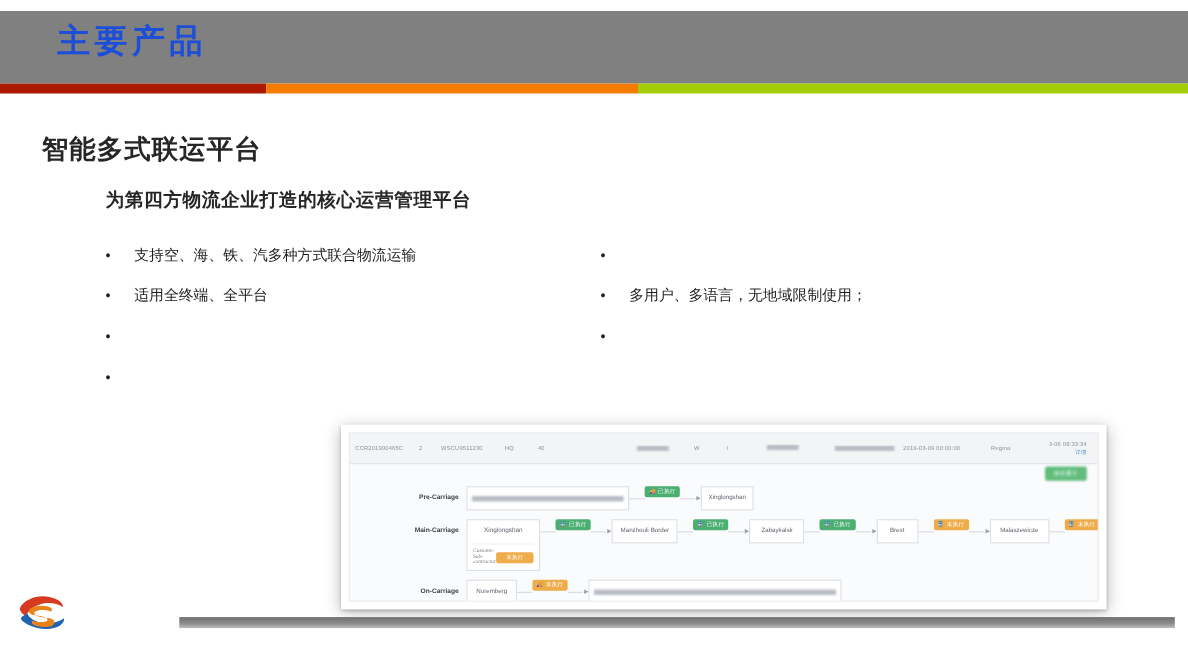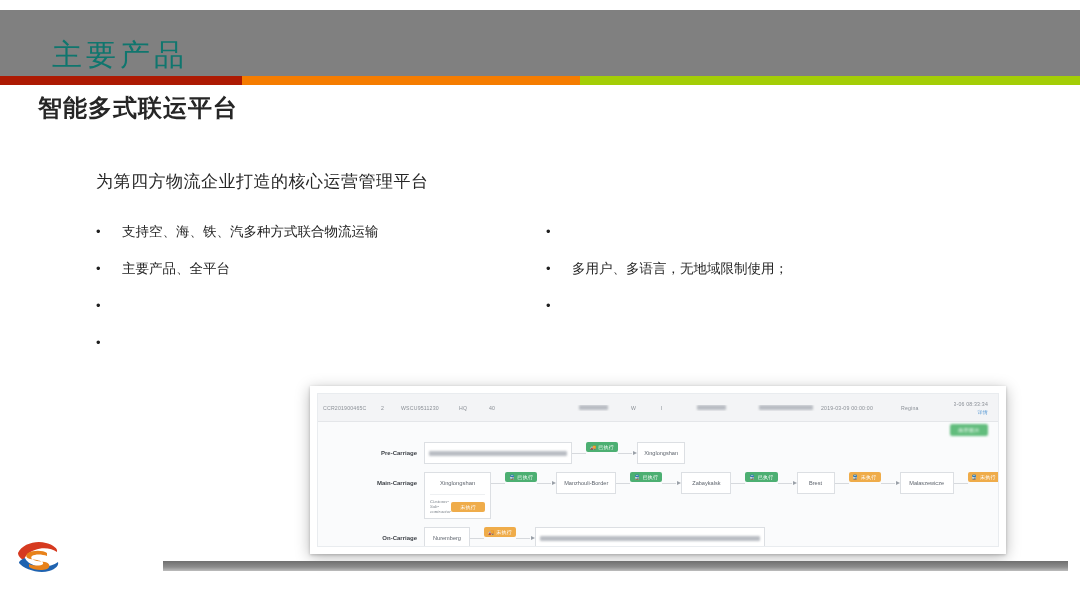"主要产品" .header-title { color: #0f766e -> #1d4ed8; font-weight: 400 -> 700; top: 34px -> 17px }
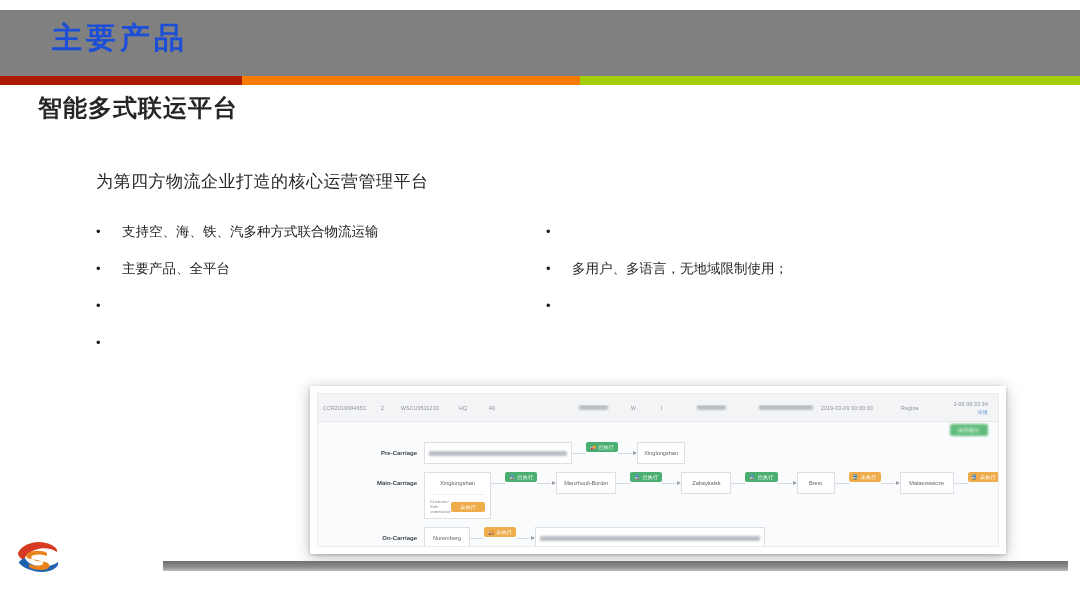"智能多式联运平台" .section-title { top: 92px -> 120px }
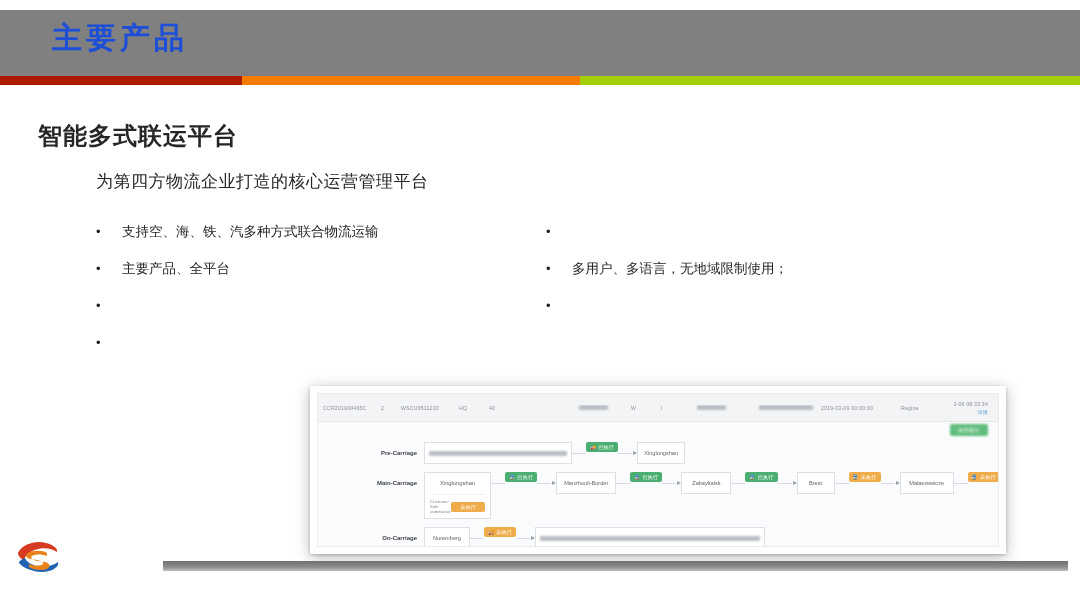"为第四方物流企业打造的核心运营管理平台" .section-sub { font-weight: 400 -> 700 }
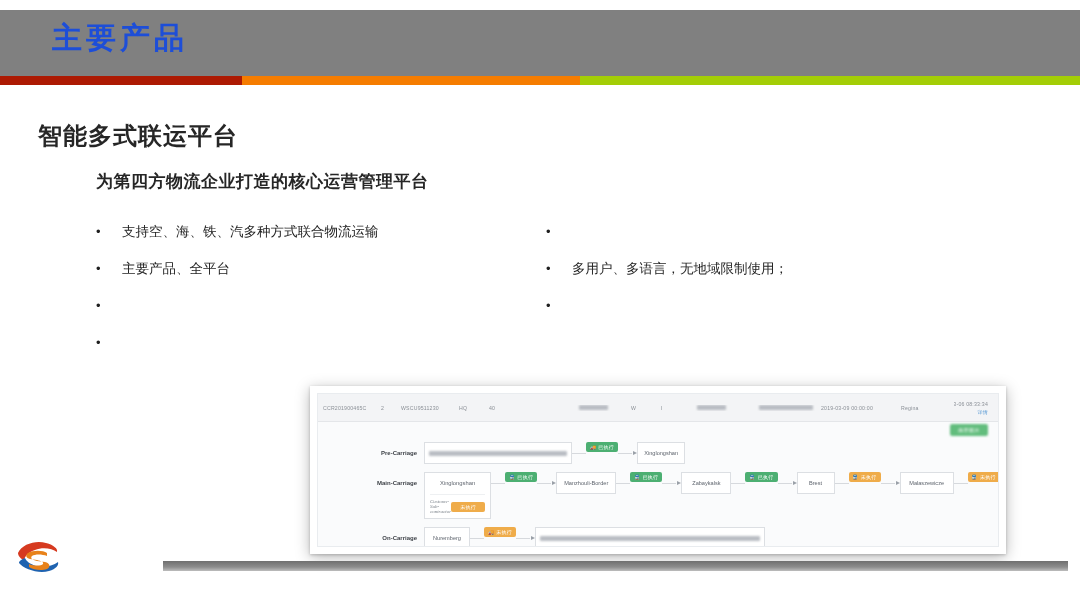"主要产品、全平台" span.bullet-text { text: 主要产品 -> 适用全终端 }
